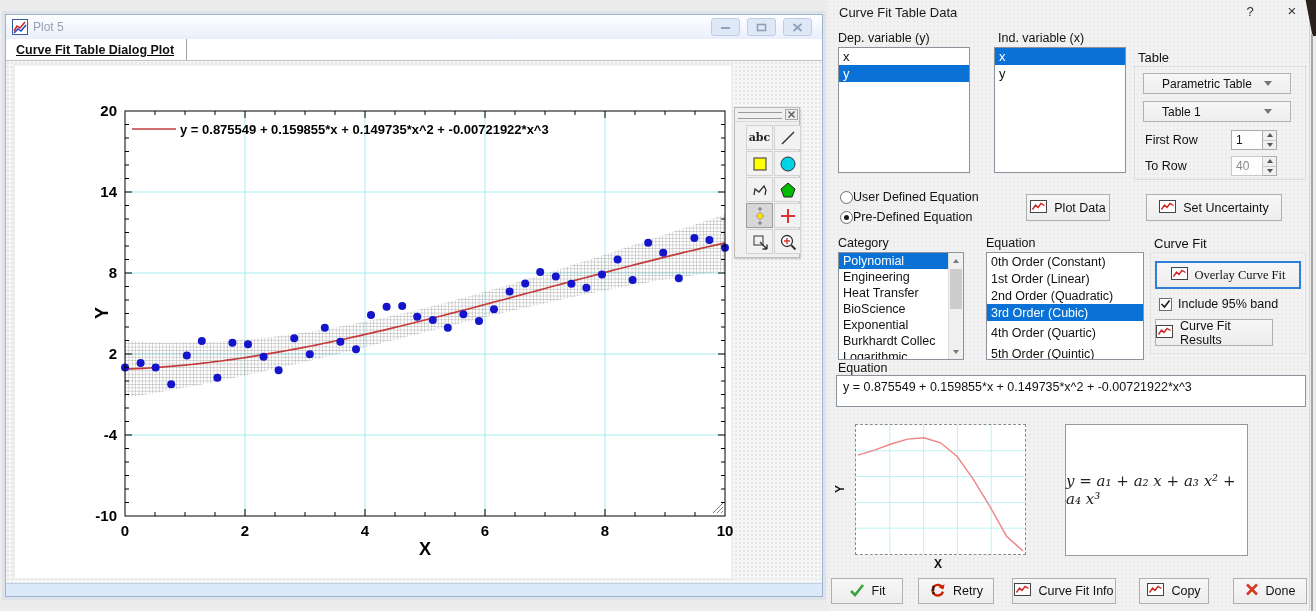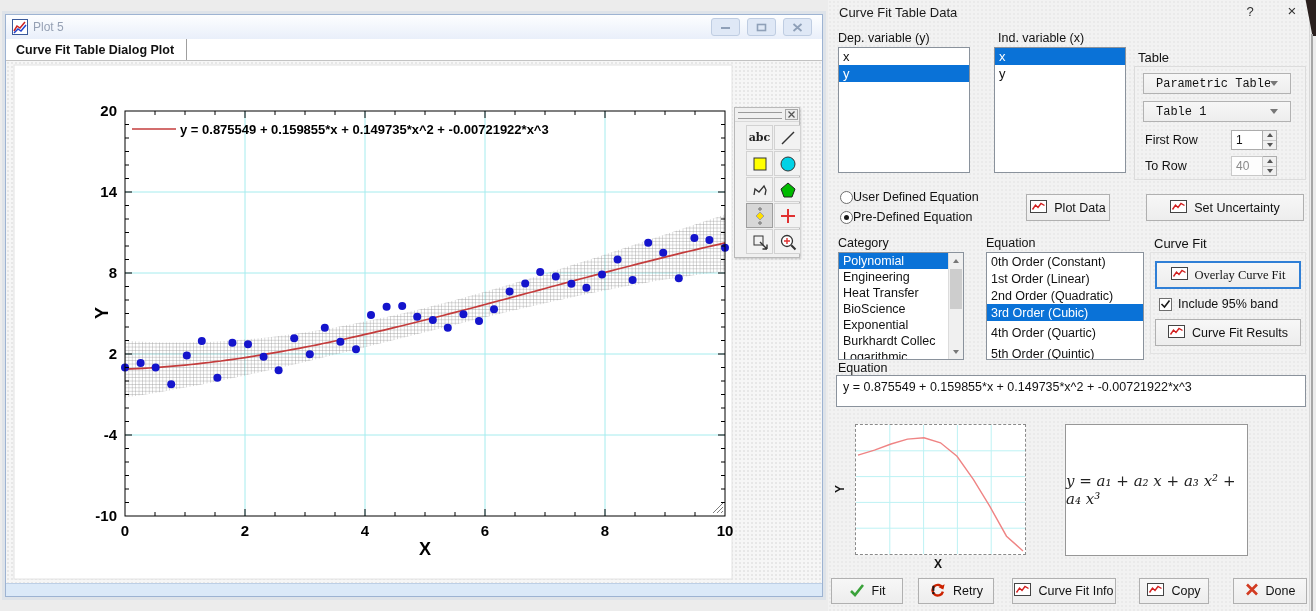"Curve Fit Table Dialog Plot" .tabstrip { text-decoration: none -> underline }
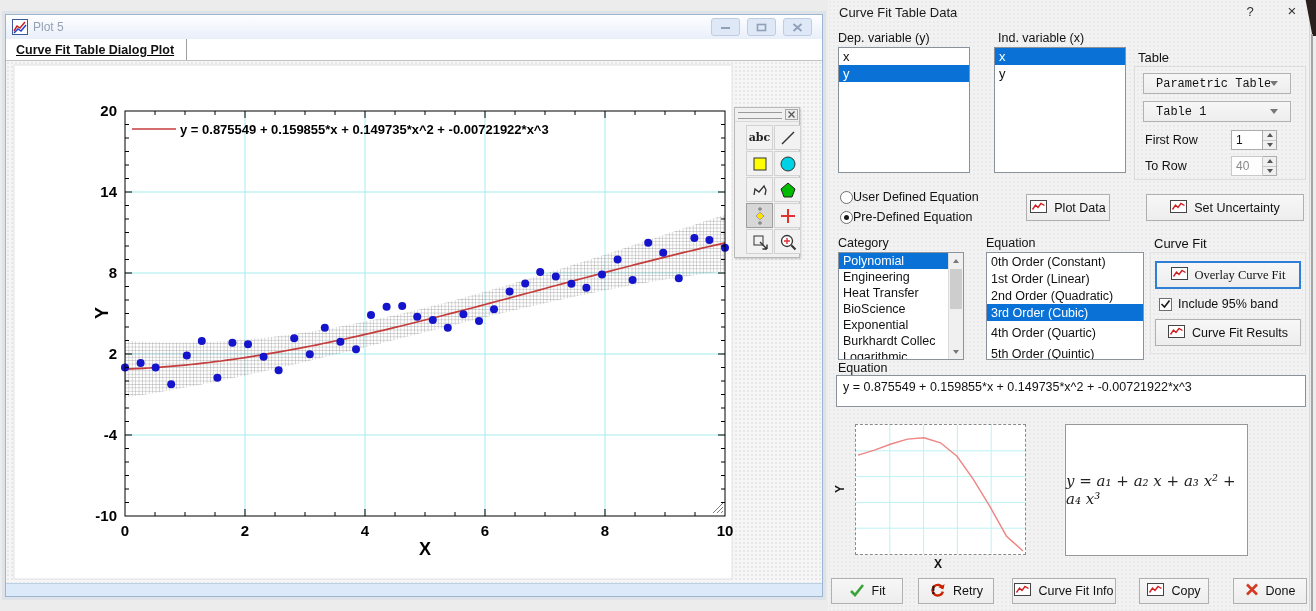"Parametric Table" .combo { font-family: Liberation Mono, monospace -> none; padding: 0 12px -> 0 18px }
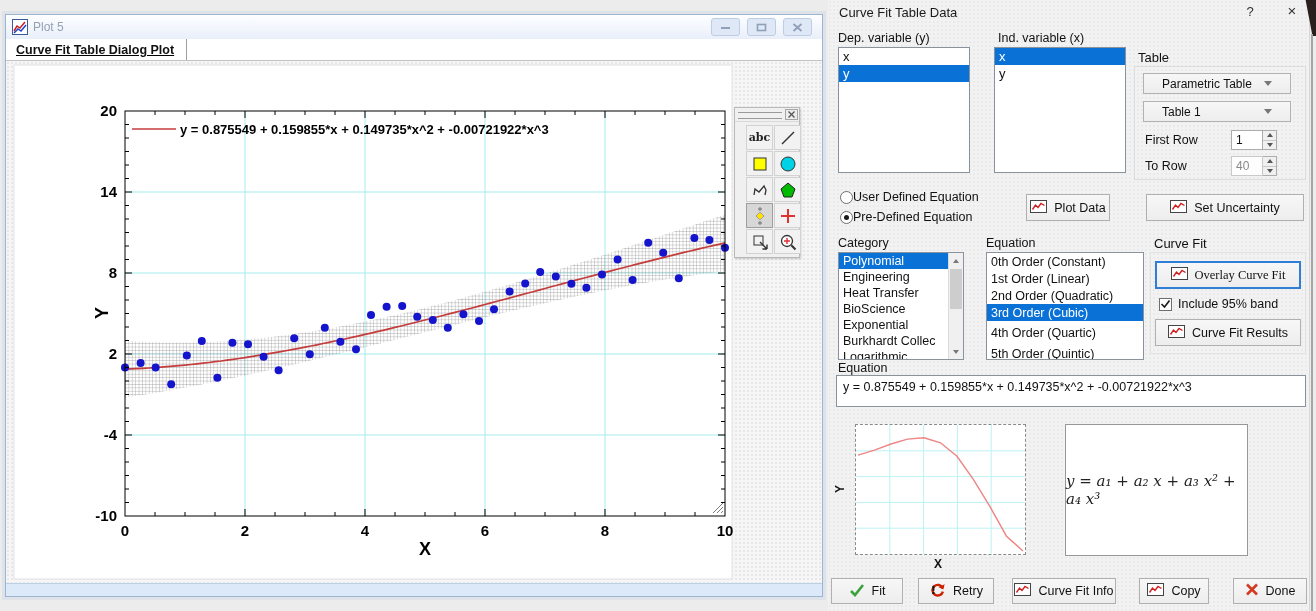"Set Uncertainty" div.btn { width: 158px -> 136px }
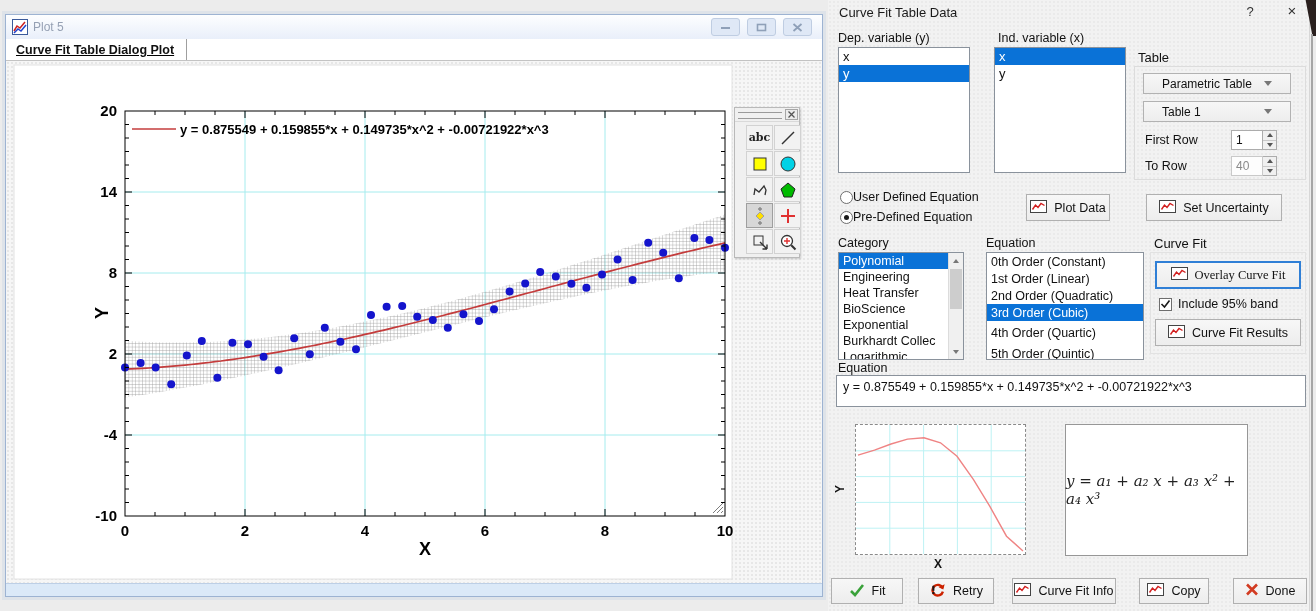"Curve Fit Results" div.btn { width: 146px -> 118px }
